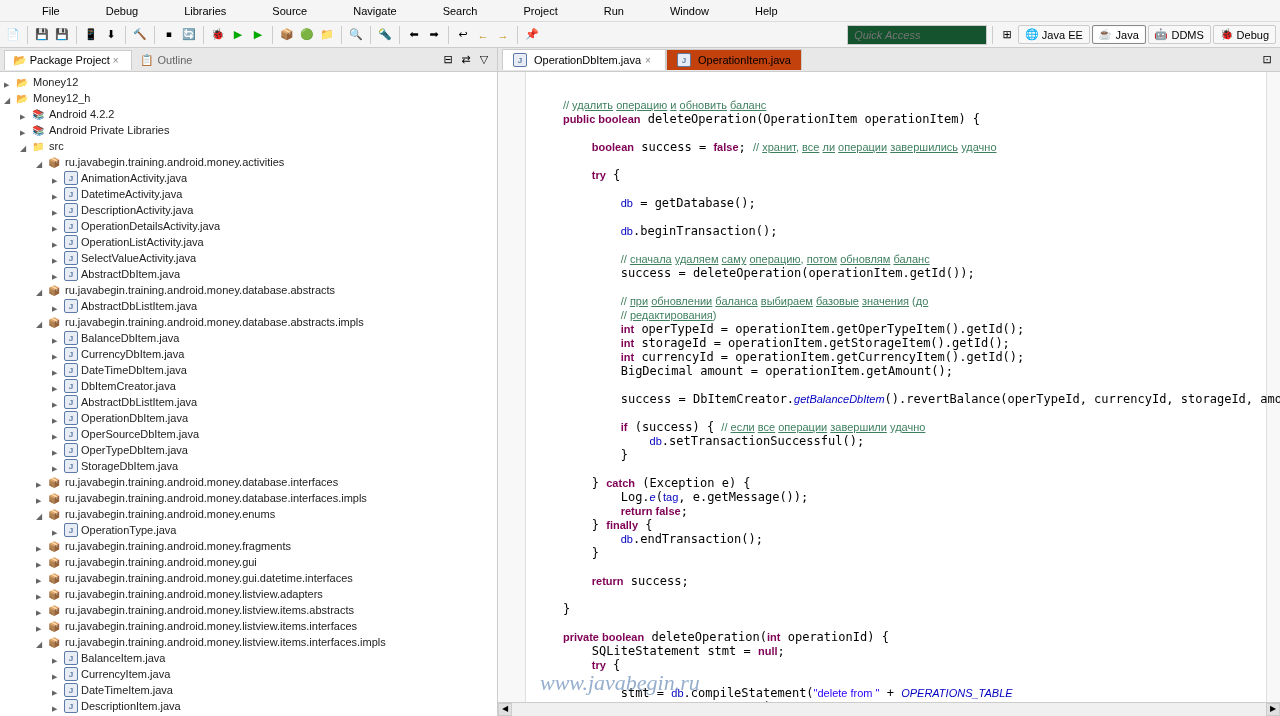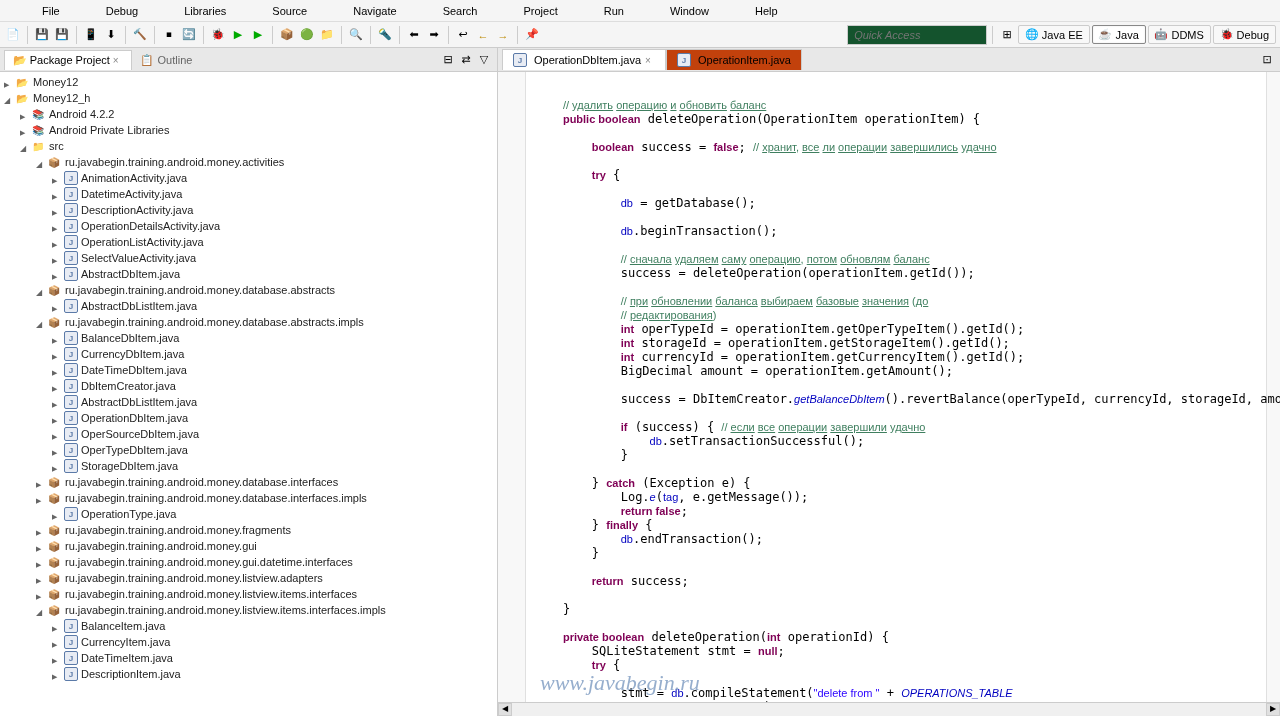"ru.javabegin.training.android.money.enum" div.node { html: none -> <div> <span></span> <span></span> <span>ru.javabegin.training.android.money.enums</span> </div> }
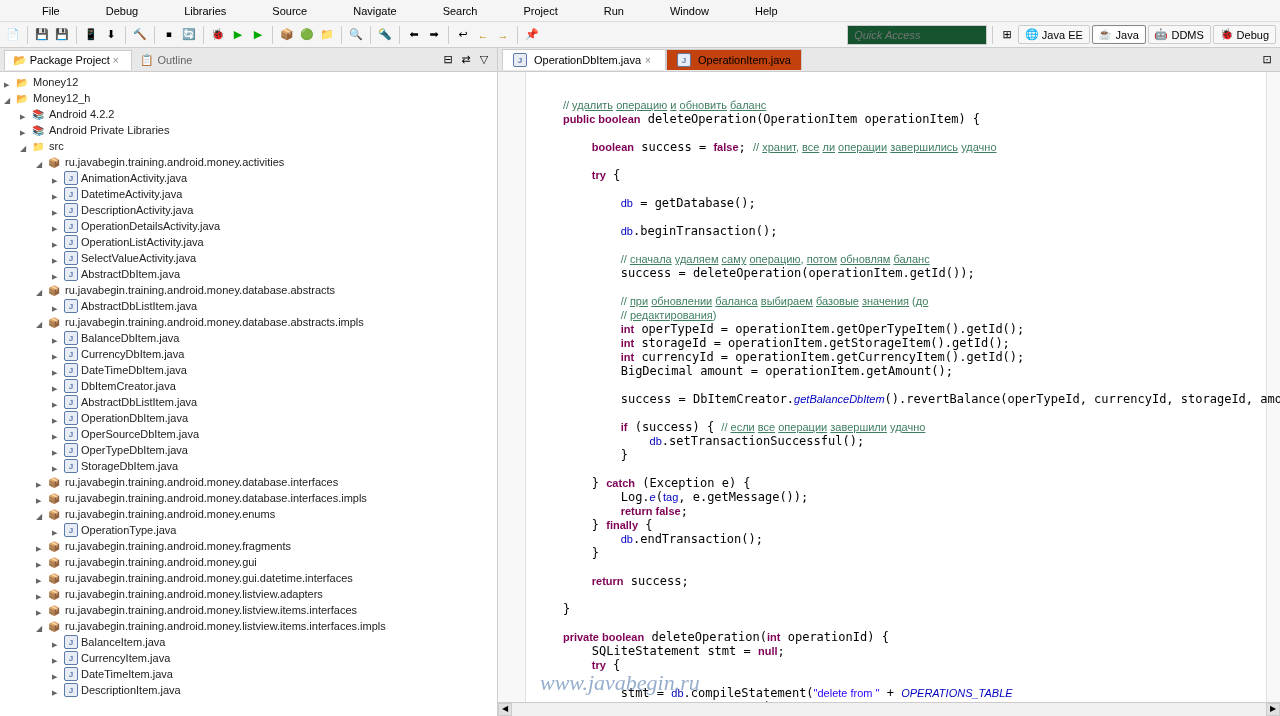"ru.javabegin.training.android.money.listview.items.abstr" div.node { html: none -> <div> <span></span> <span></span> <span>ru.javabegin.training.android.money.listview.items.abstracts</span> </div> }
